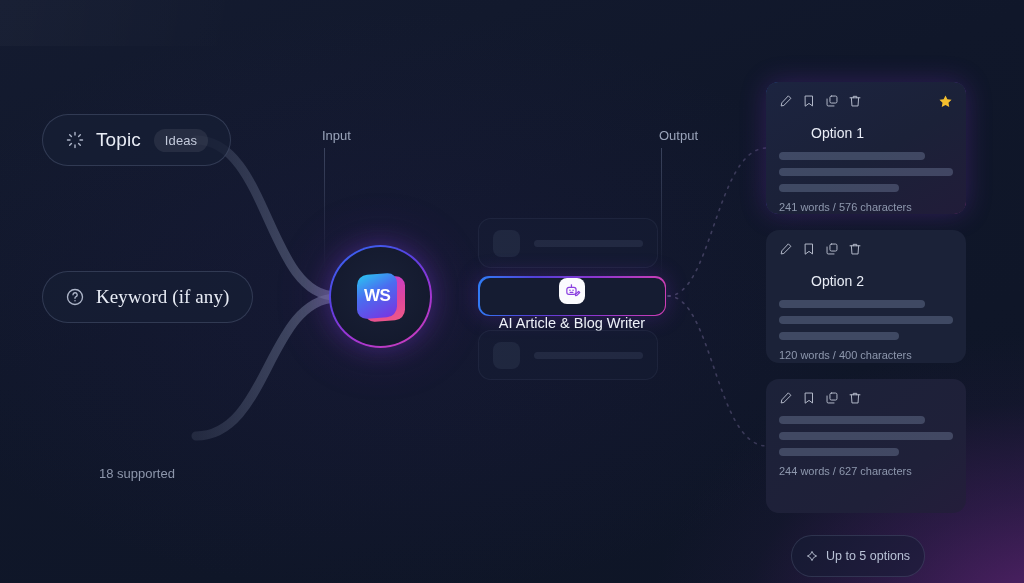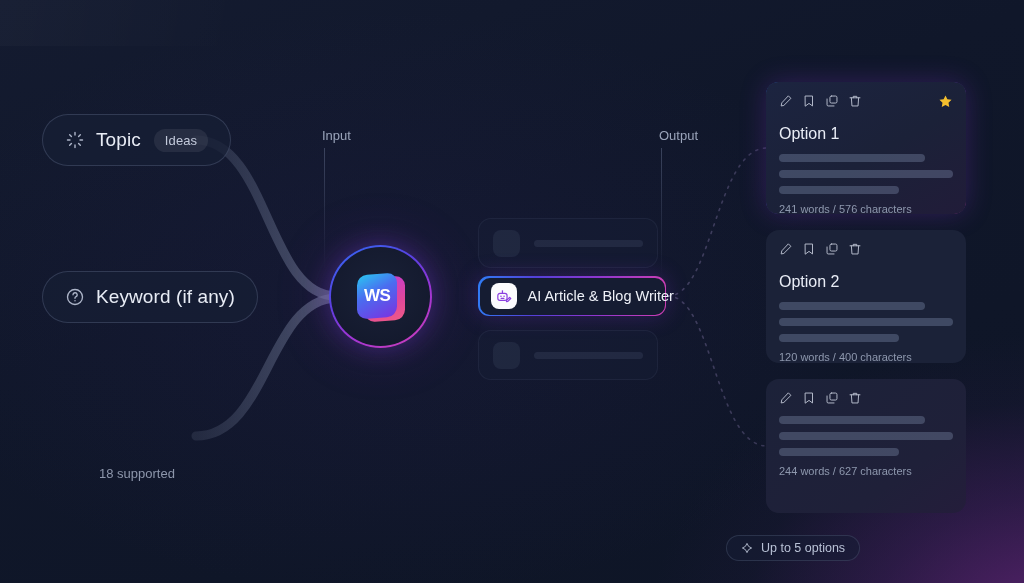"Option 1" .opt-title { font-size: 16px -> 14px; margin-left: none -> 32px }
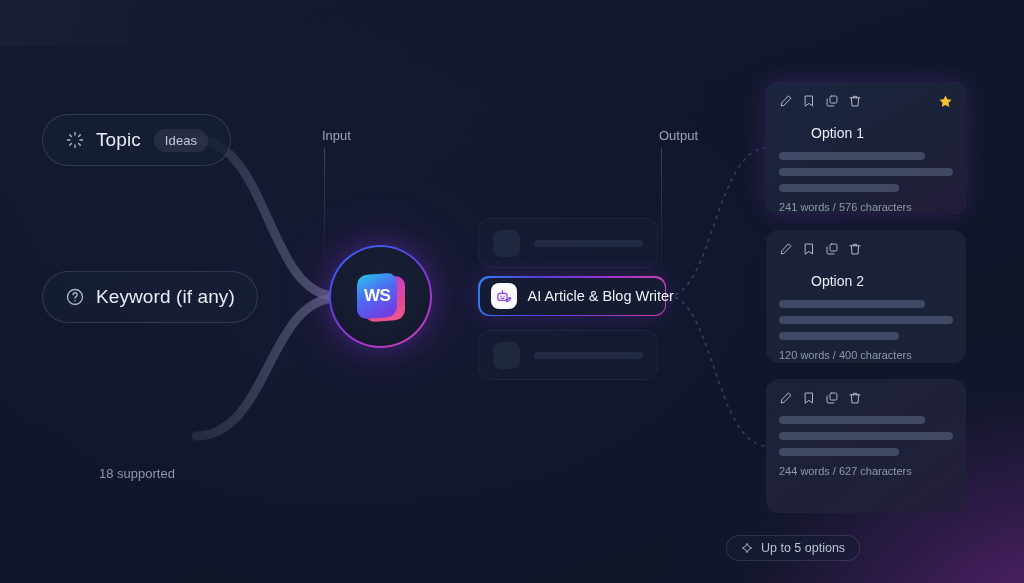"Keyword (if any)" #pill-keyword { font-family: none -> Liberation Serif, serif }
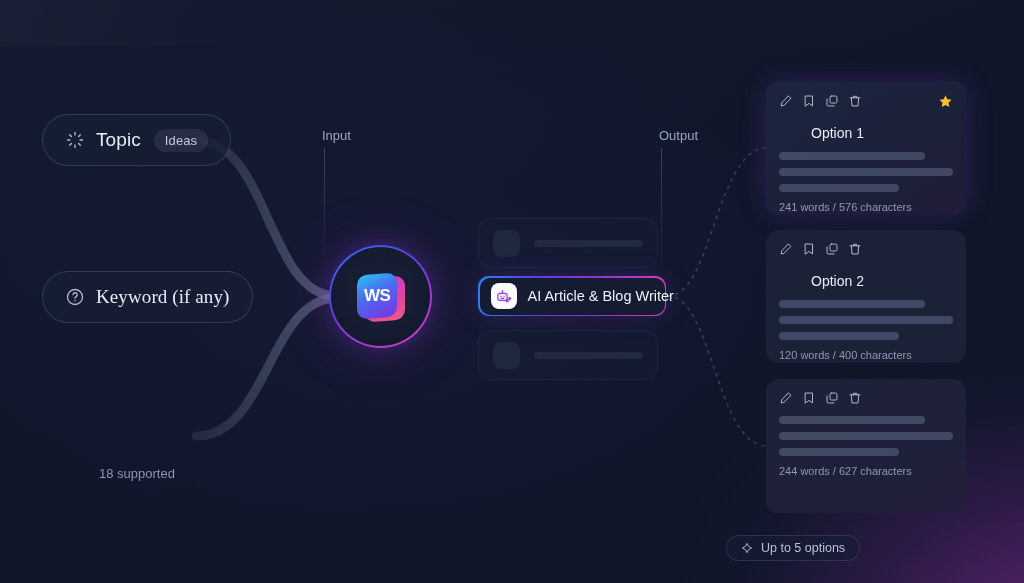"AI Article & Blog Writer" #tool-pill .tp-inner { flex-direction: none -> column }
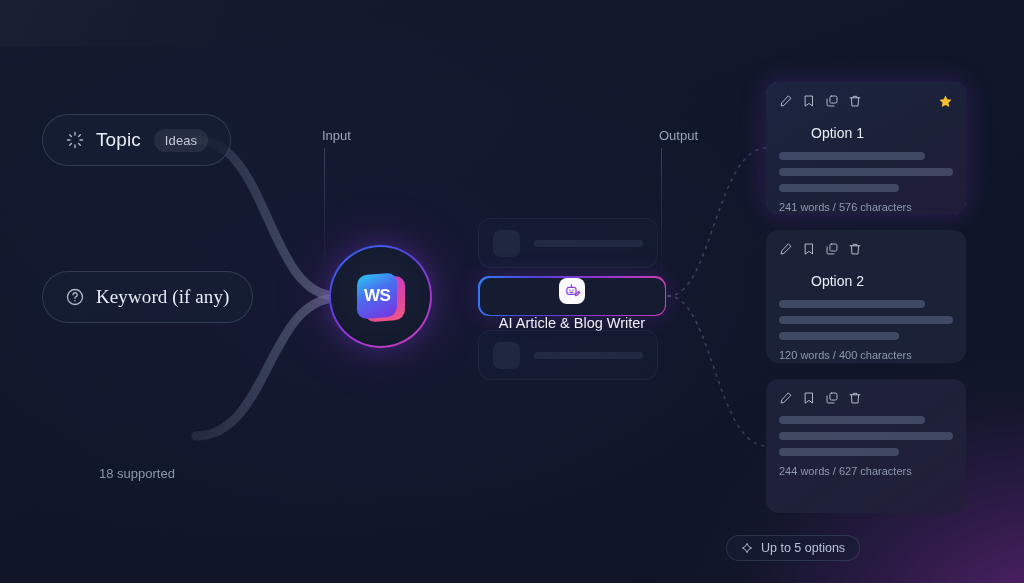"Up to 5 options" #footer-pill { height: 26px -> 42px; left: 726px -> 791px }
